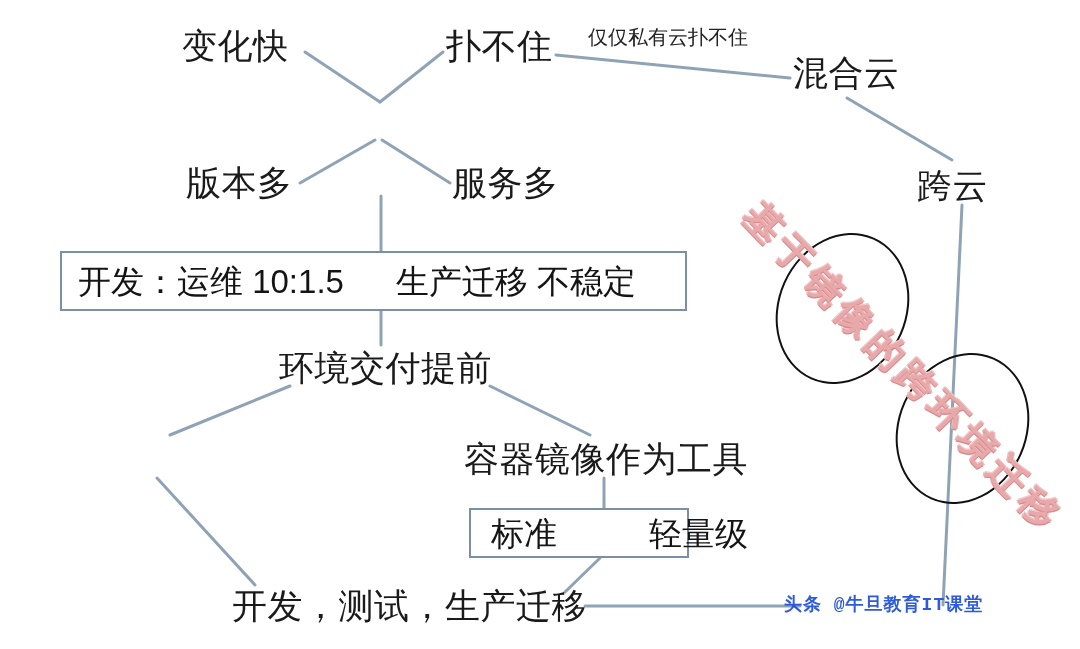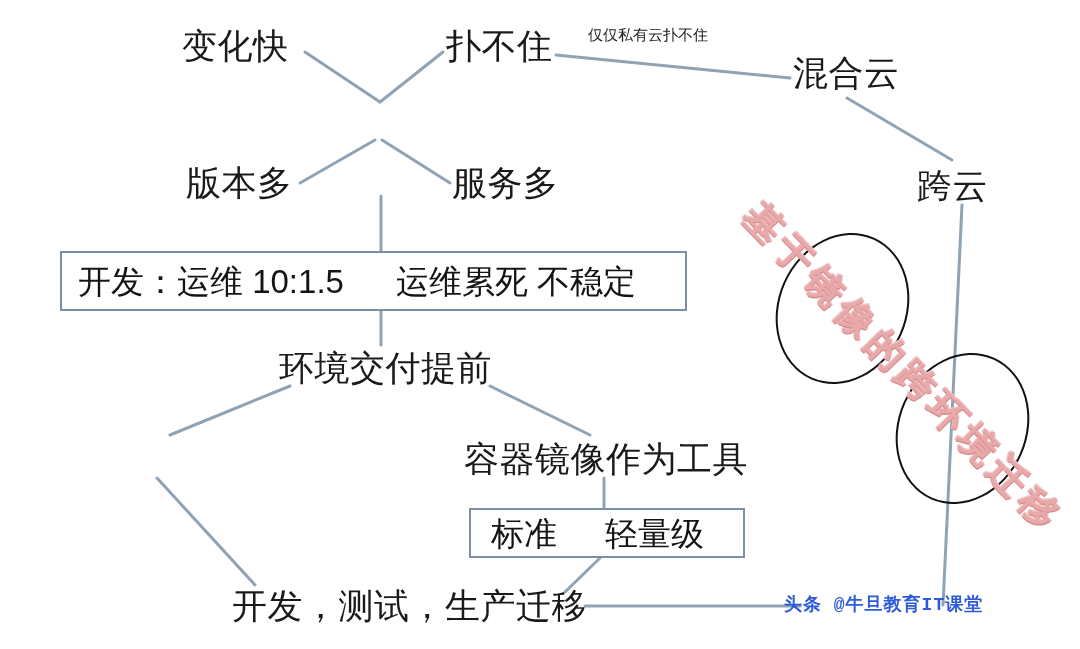"仅仅私有云扑不住" .n-tiny { font-size: 15px -> 20px }
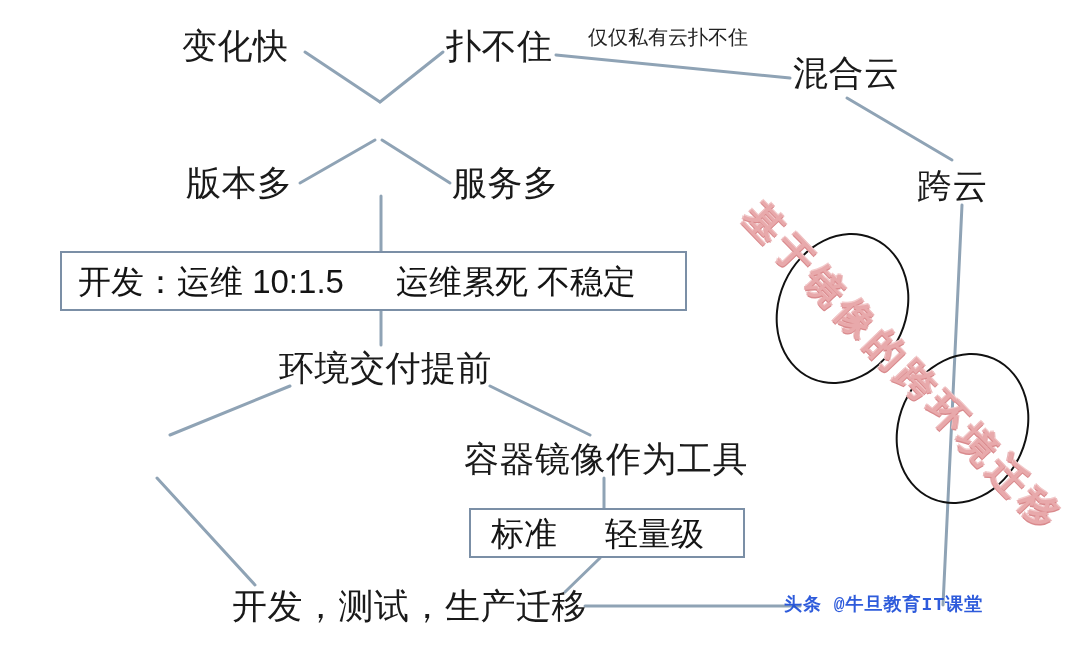"运维累死 不稳定" span.seg { text: 运维累死 -> 生产迁移 }
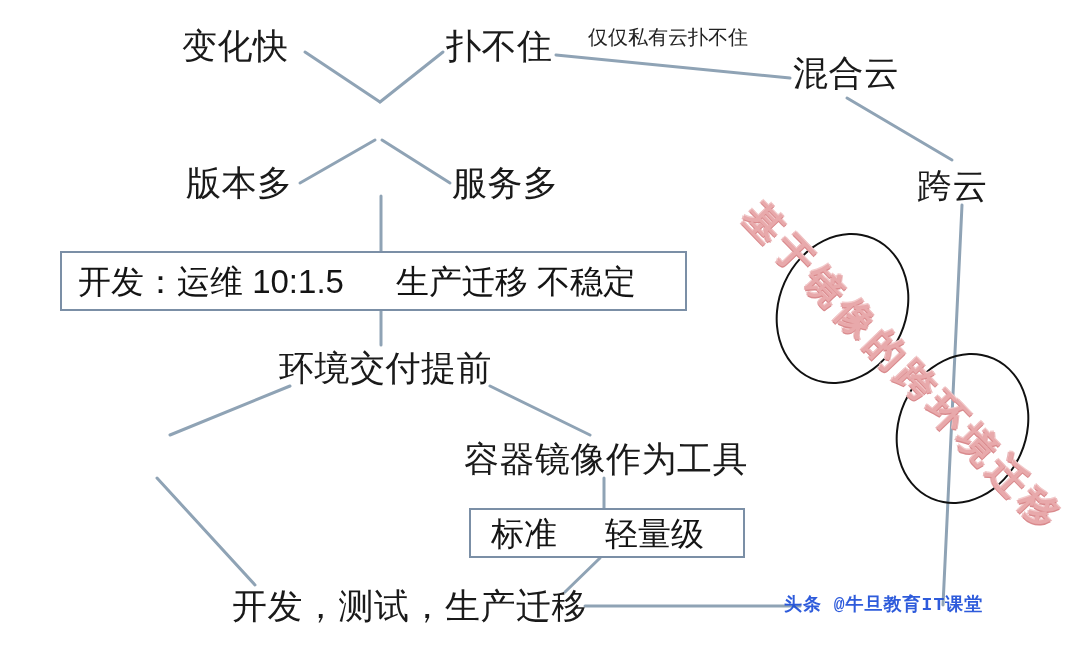"标准" #box-std { gap: none -> 44px; width: 276px -> 220px }
